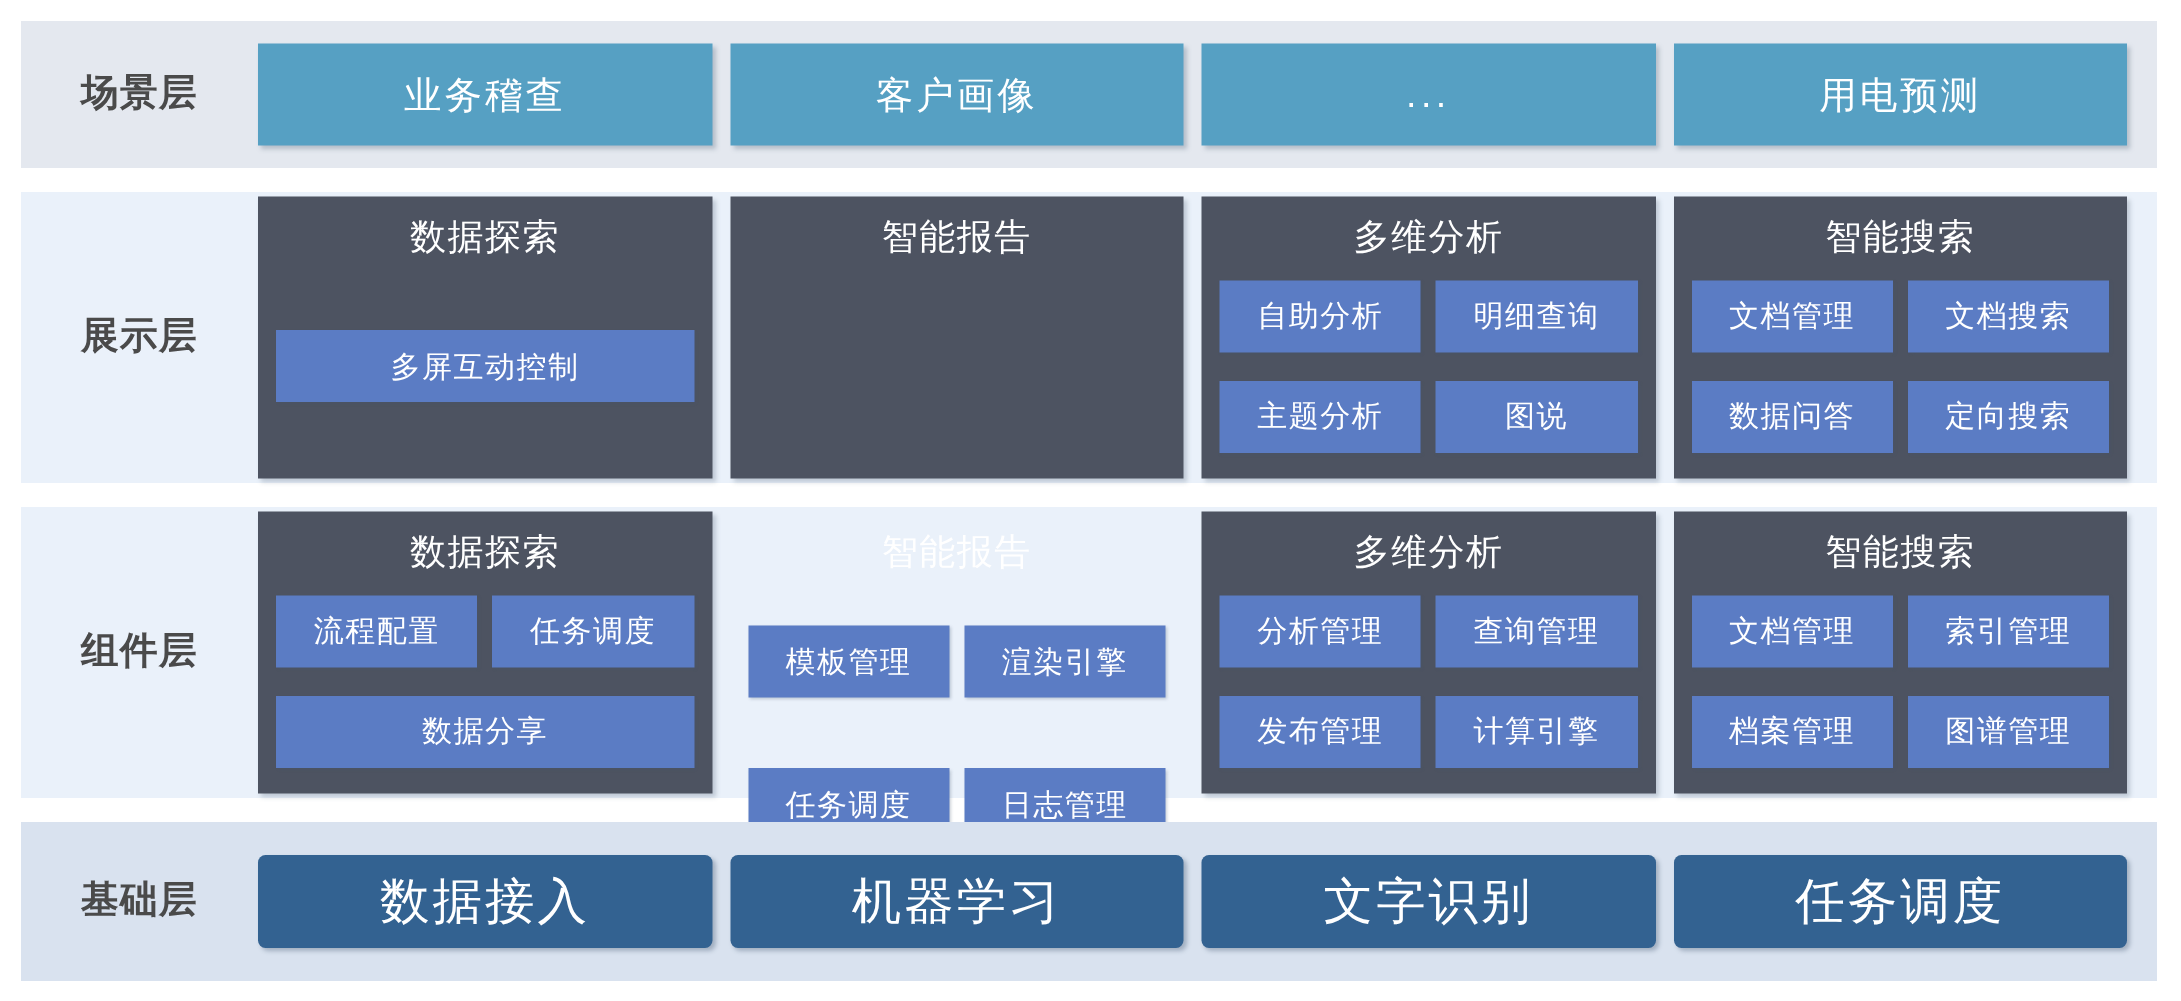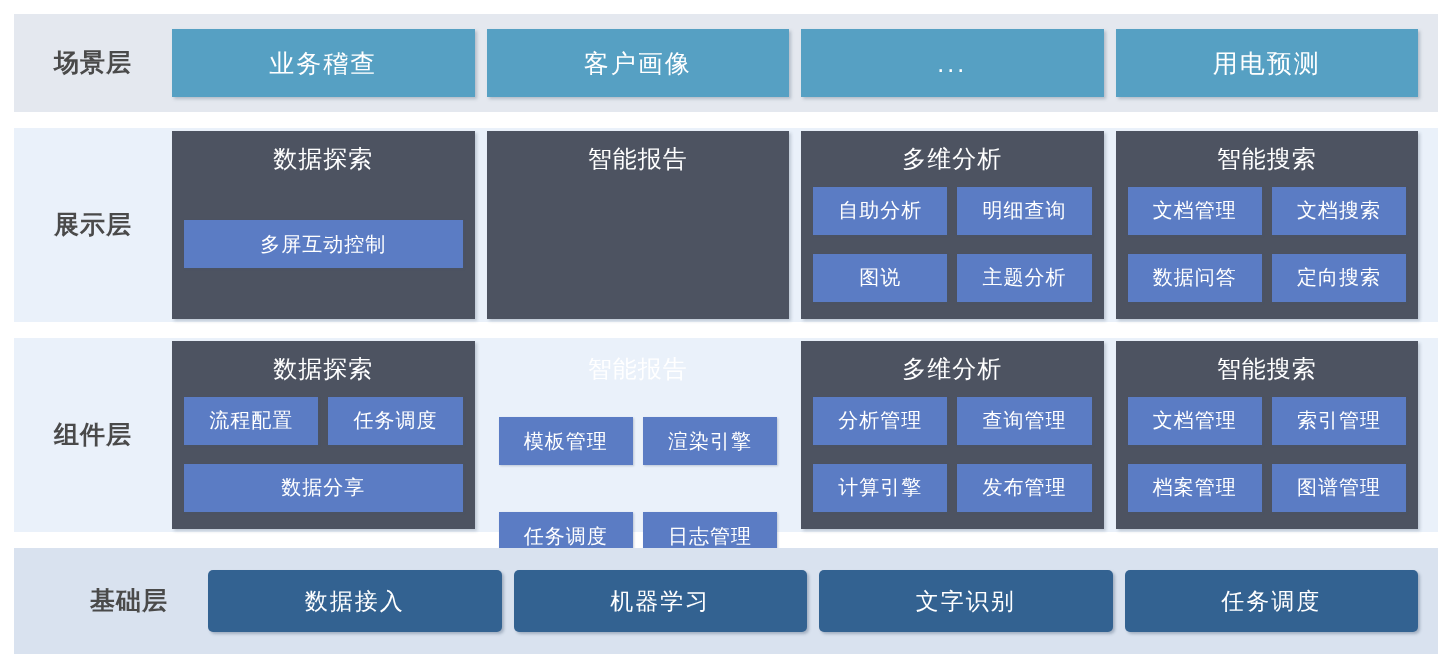"图说" div.tile { order: before "主题分析" -> after "主题分析" }
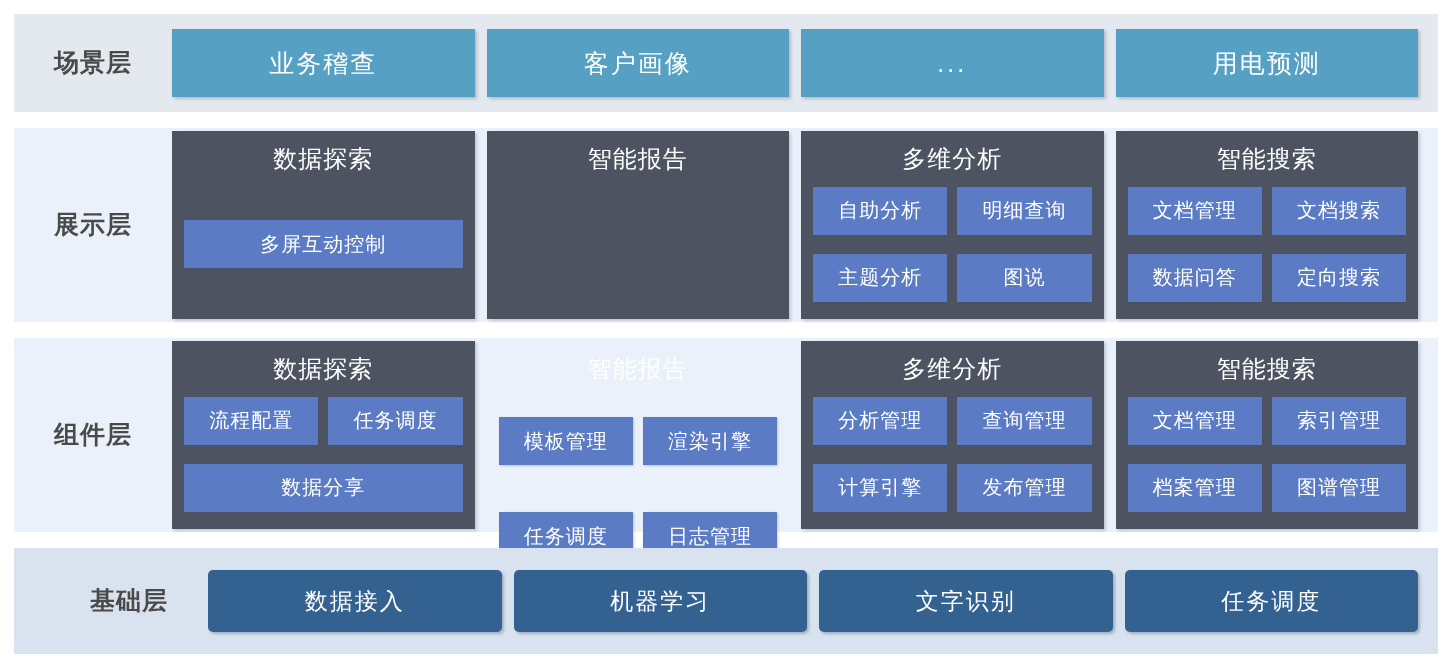"计算引擎" div.tile { order: before "发布管理" -> after "发布管理" }
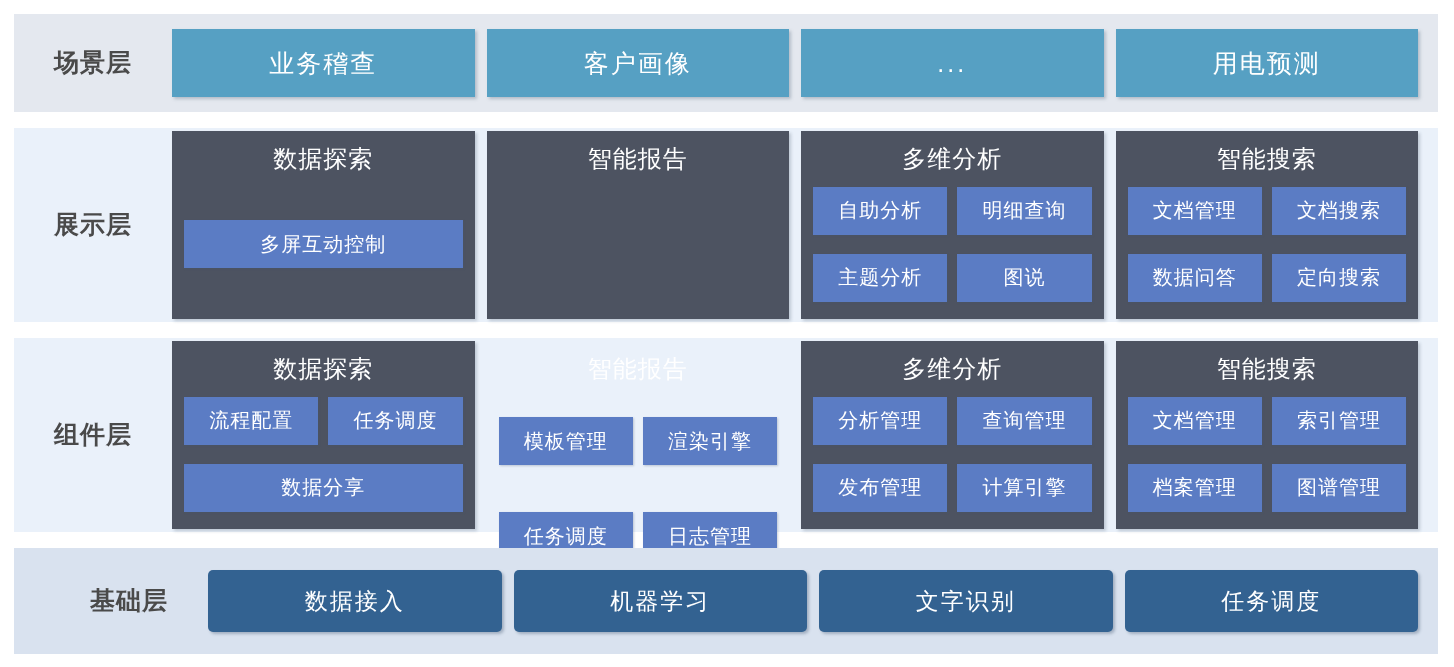"基础层" .row-foundation { padding-left: 36px -> none }
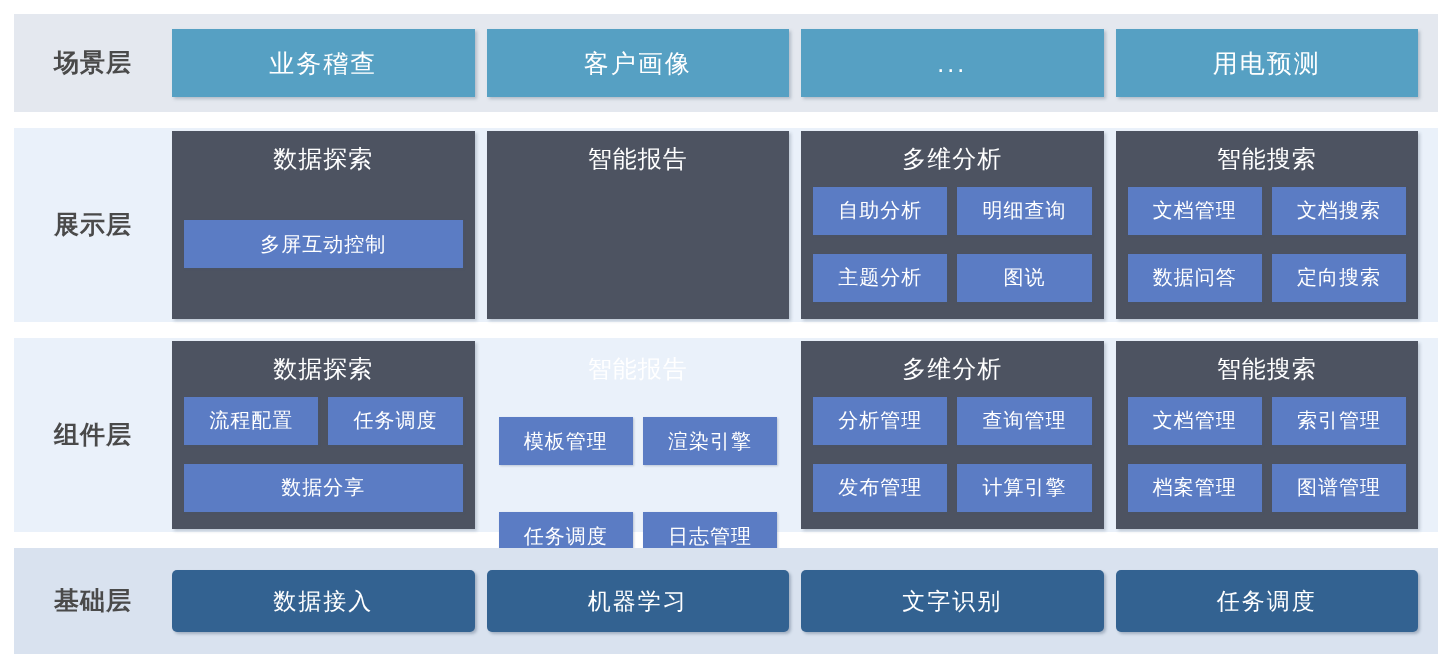"数据接入" .found-tile { font-size: 23px -> 33px }
